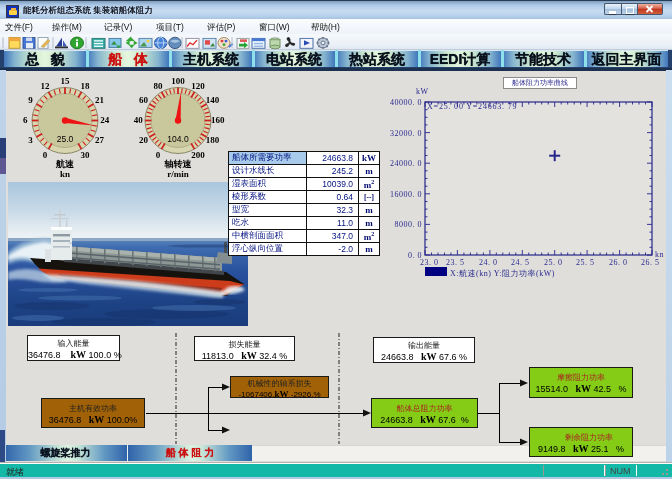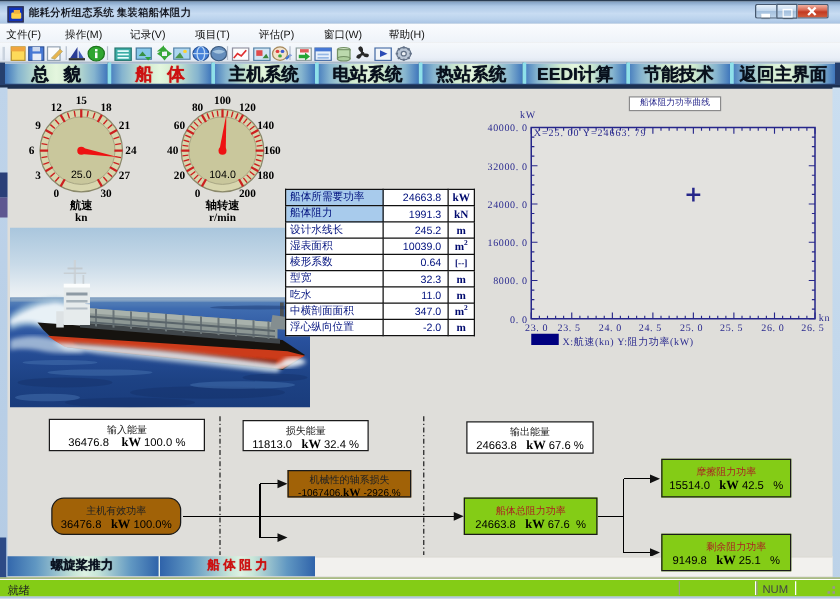"船体阻力" tr.hl { html: <tr> <td>船体阻力</td> <td>1991.3</td> <td>kN</td> </tr> -> none }
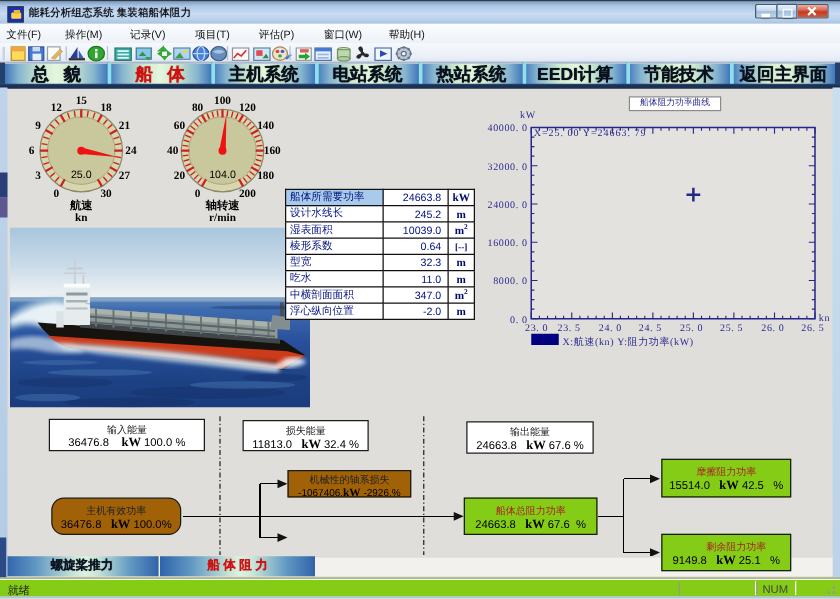"输入能量" div.abs { left: 39px -> 27px; width: 125px -> 93px }
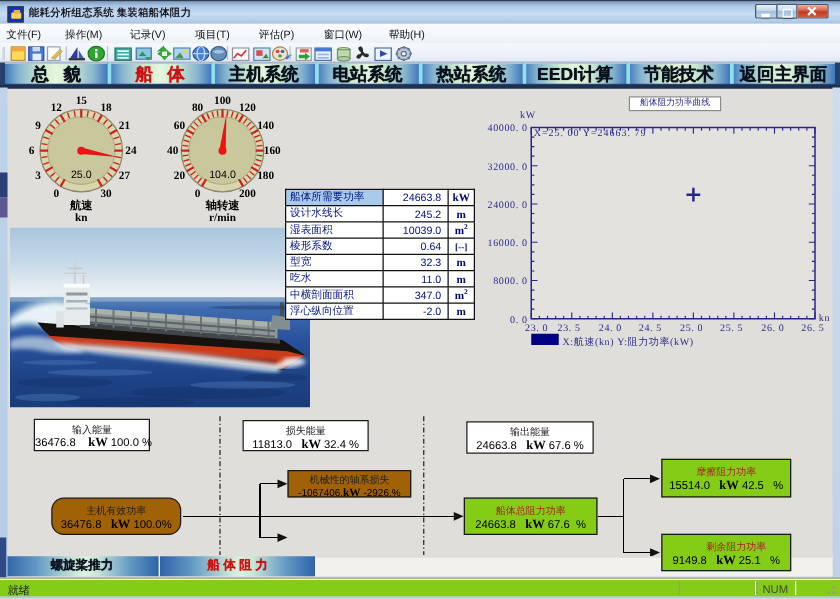"主机有效功率" div.abs { border-radius: 10px -> none }
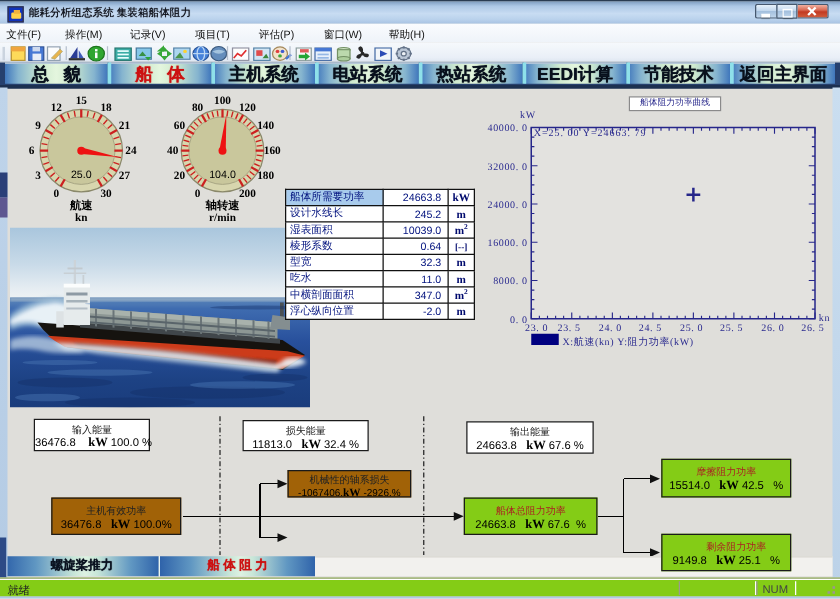"就绪" #status { background: #84cc16 -> #14b8a6 }
